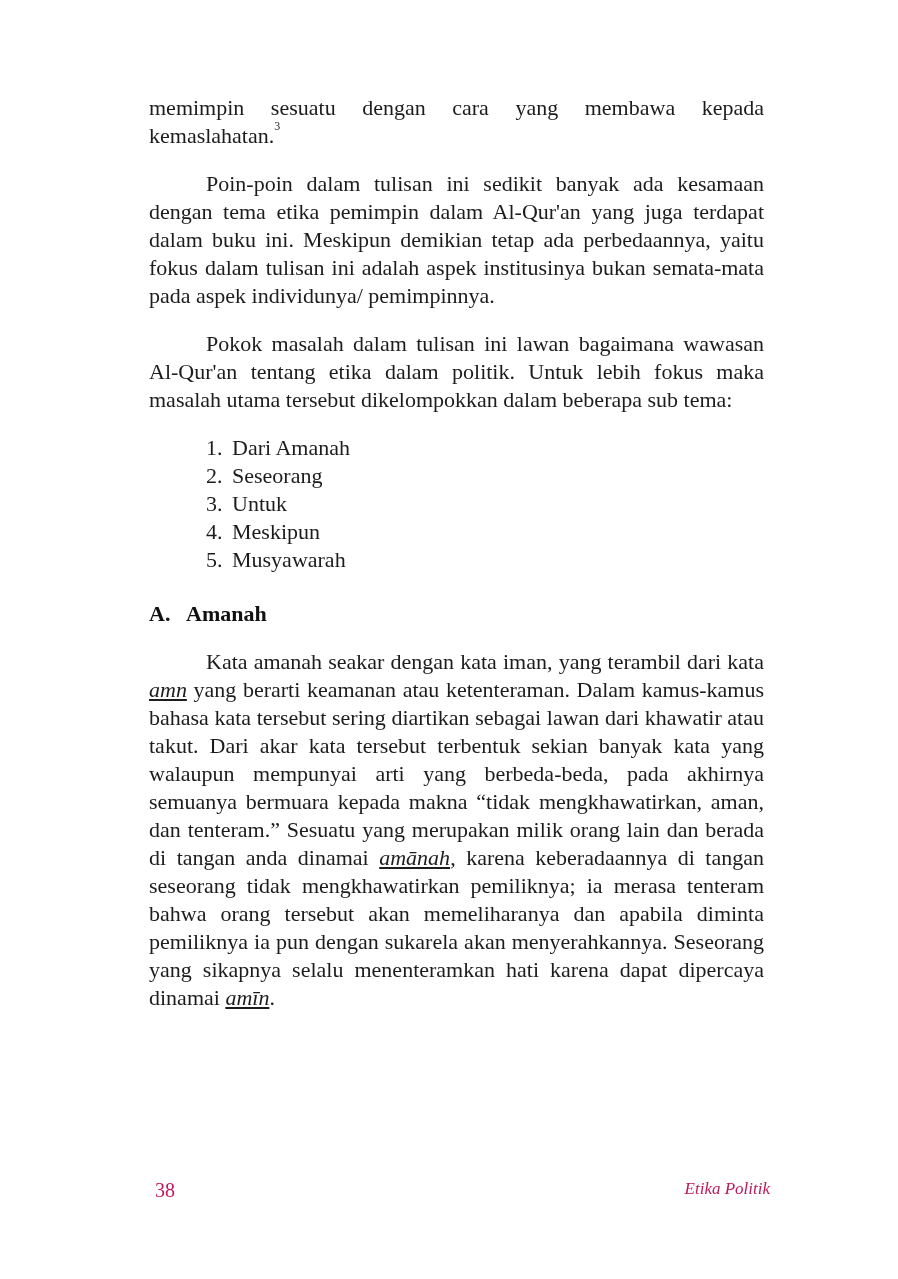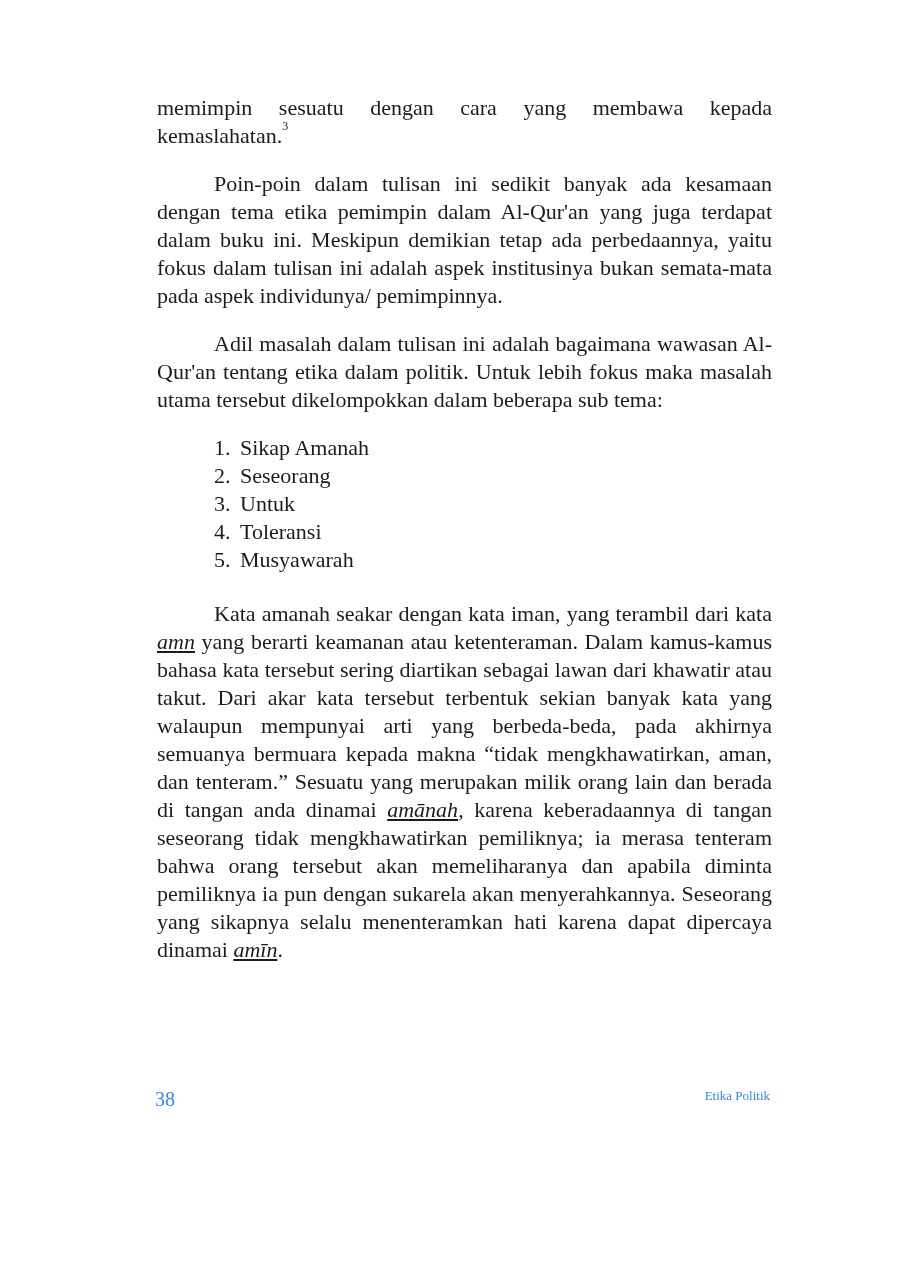"memimpin sesuatu dengan cara yang" .page { left: 157px -> 149px }
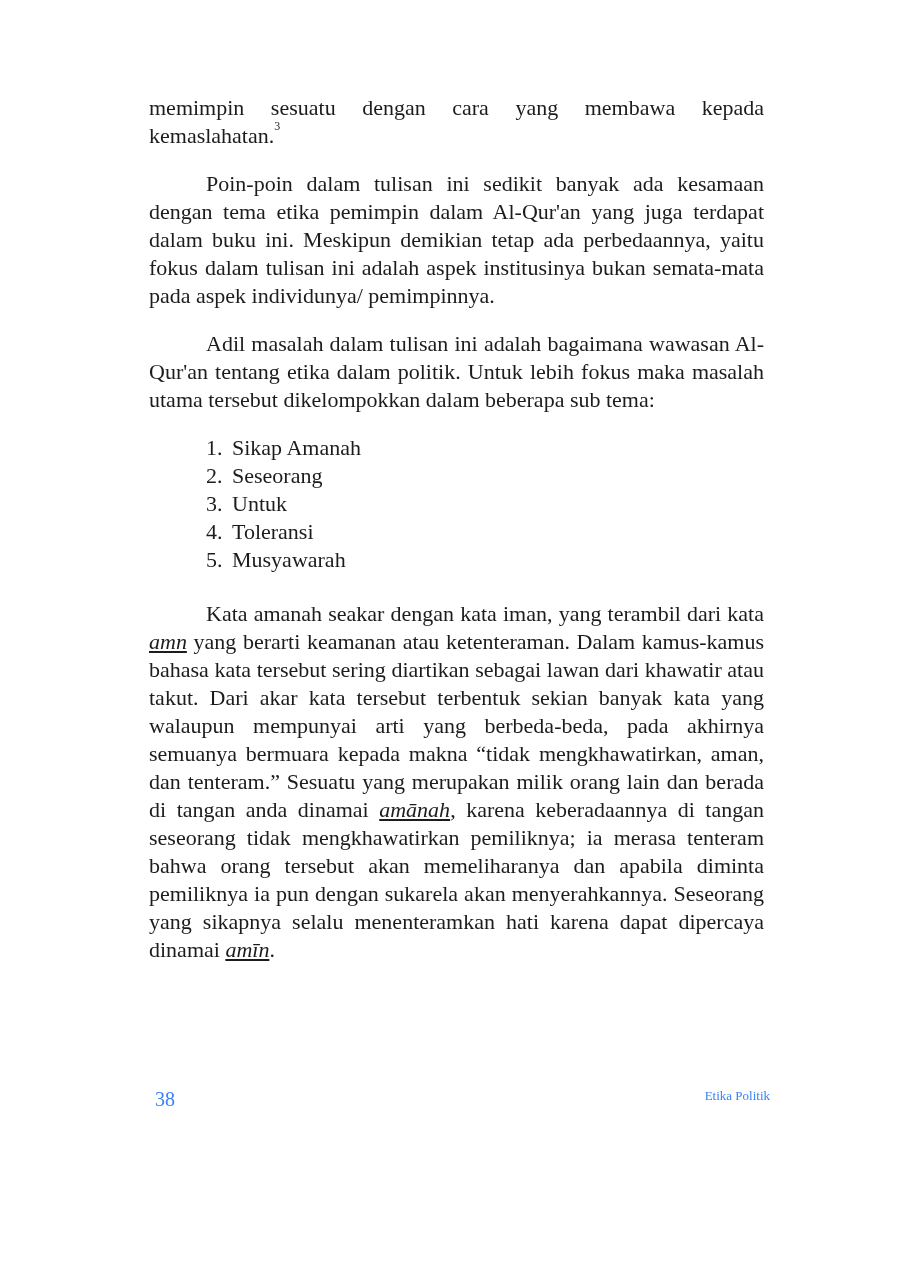"Adil masalah dalam tulisan ini" p.indent { text: Adil masalah dalam tulisan ini adalah -> Pokok masalah dalam tulisan ini lawan }
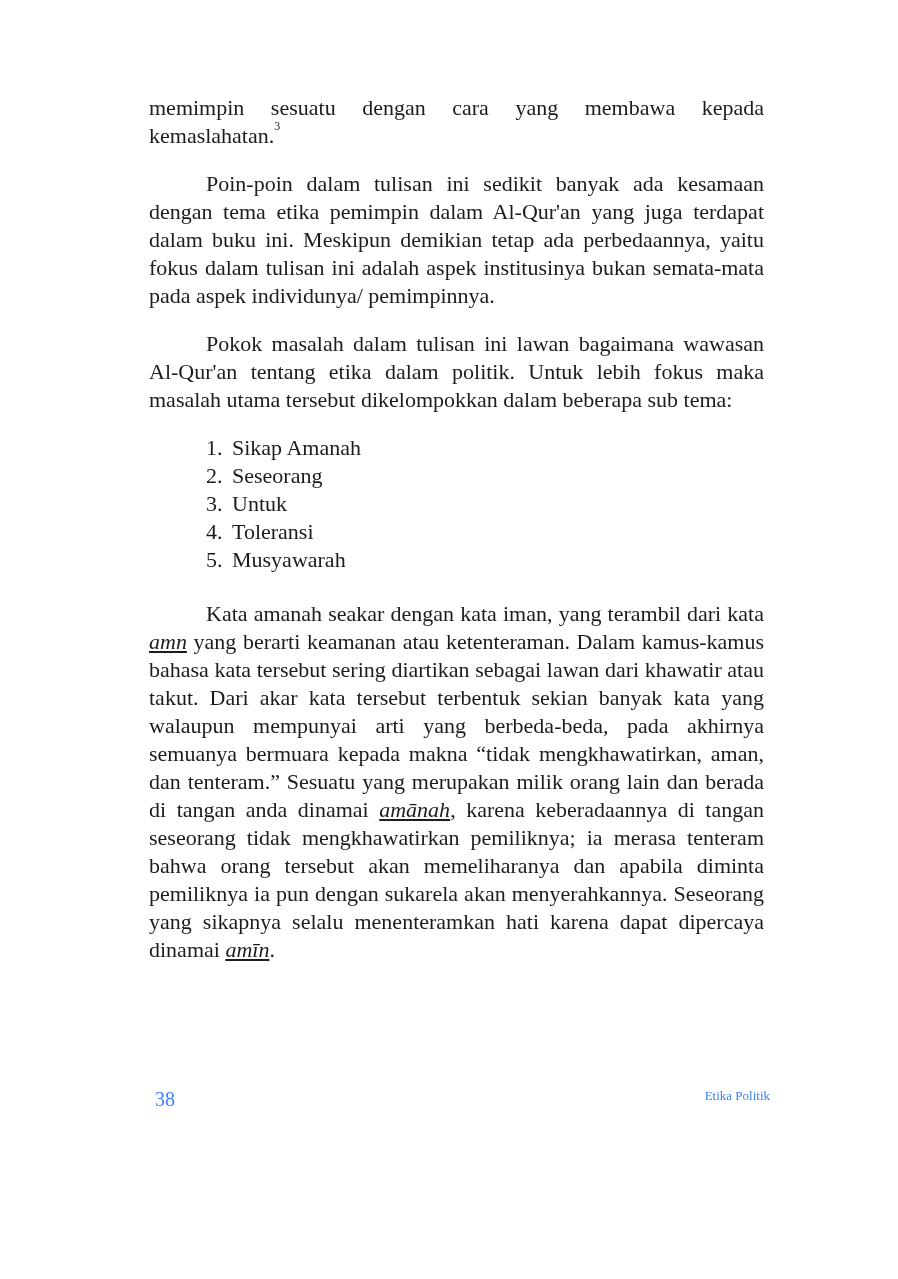"Sikap Amanah" span { text: Sikap -> Dari }
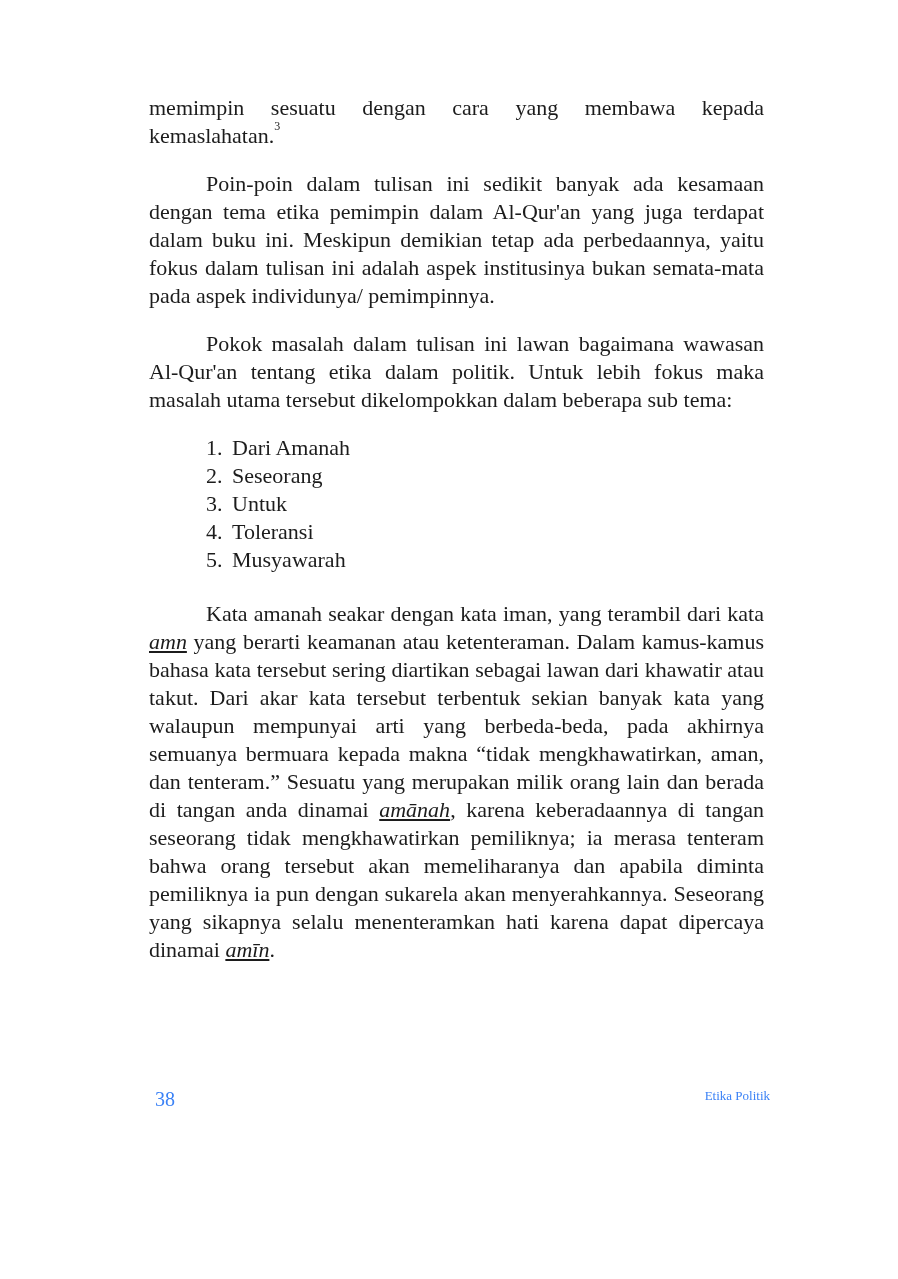"Toleransi" span { text: Toleransi -> Meskipun }
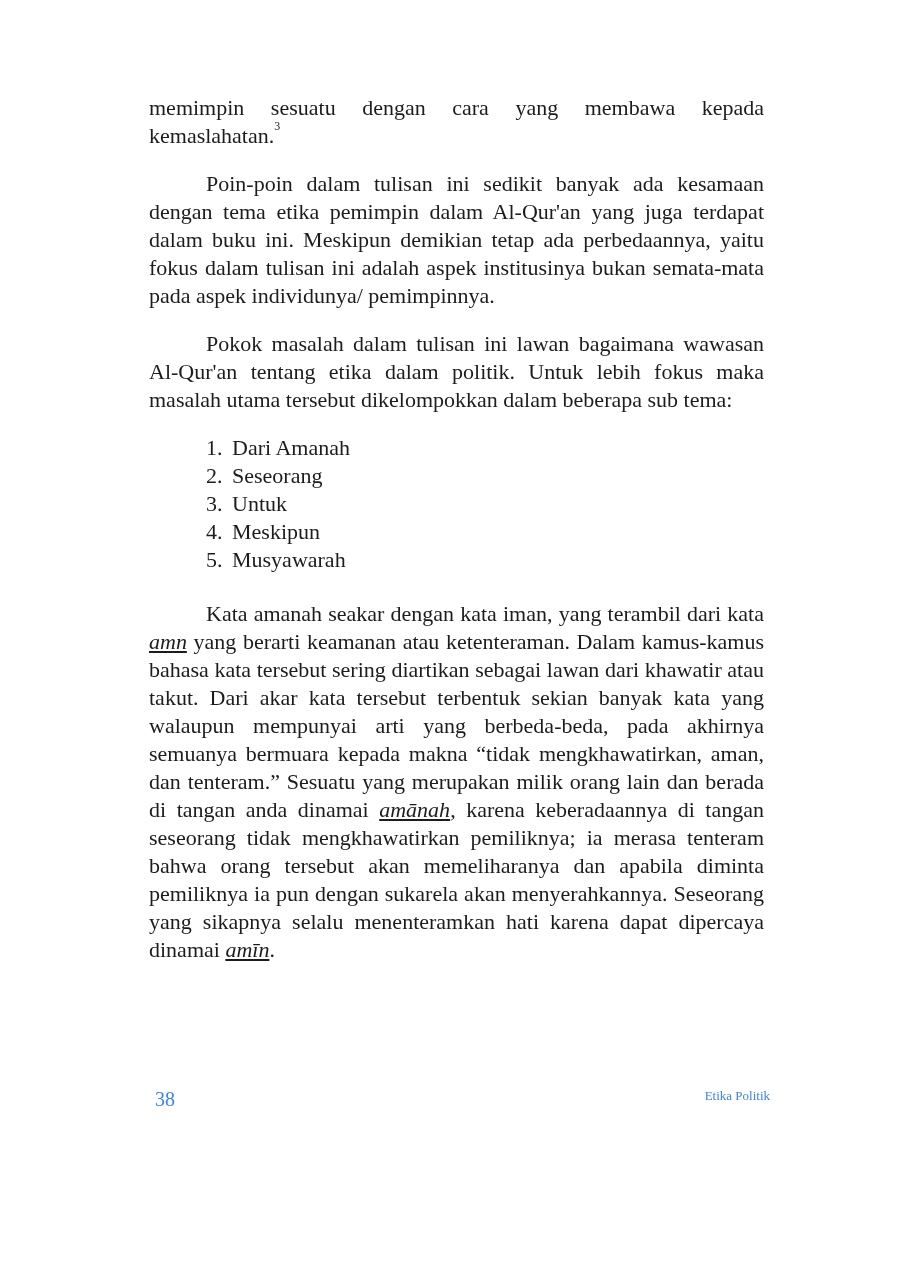"A. Amanah" h2.section { html: none -> <h2><span>A.</span><span>Amanah</span></h2> }
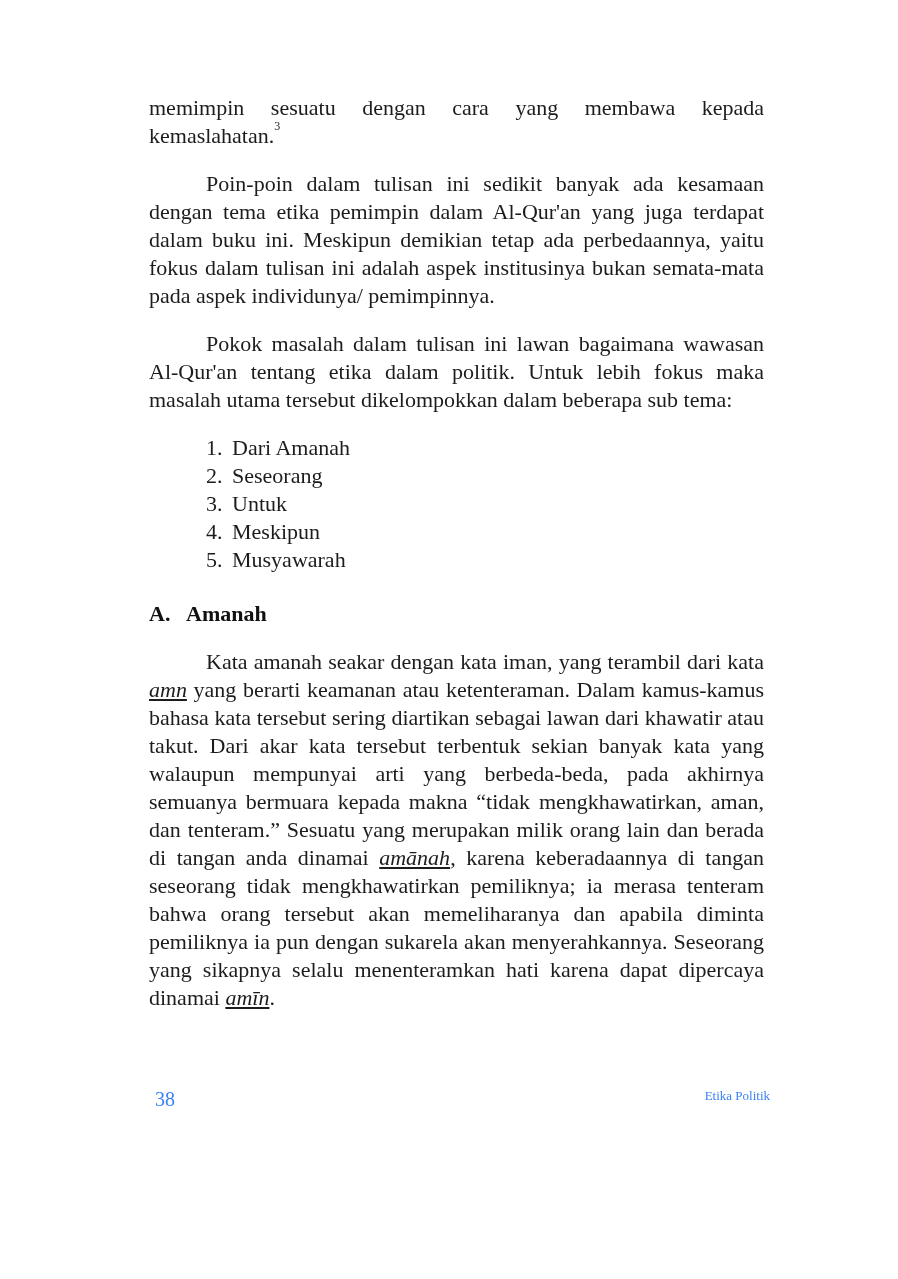"38" .footer { color: #3b82f6 -> #be185d; top: 1088px -> 1179px }
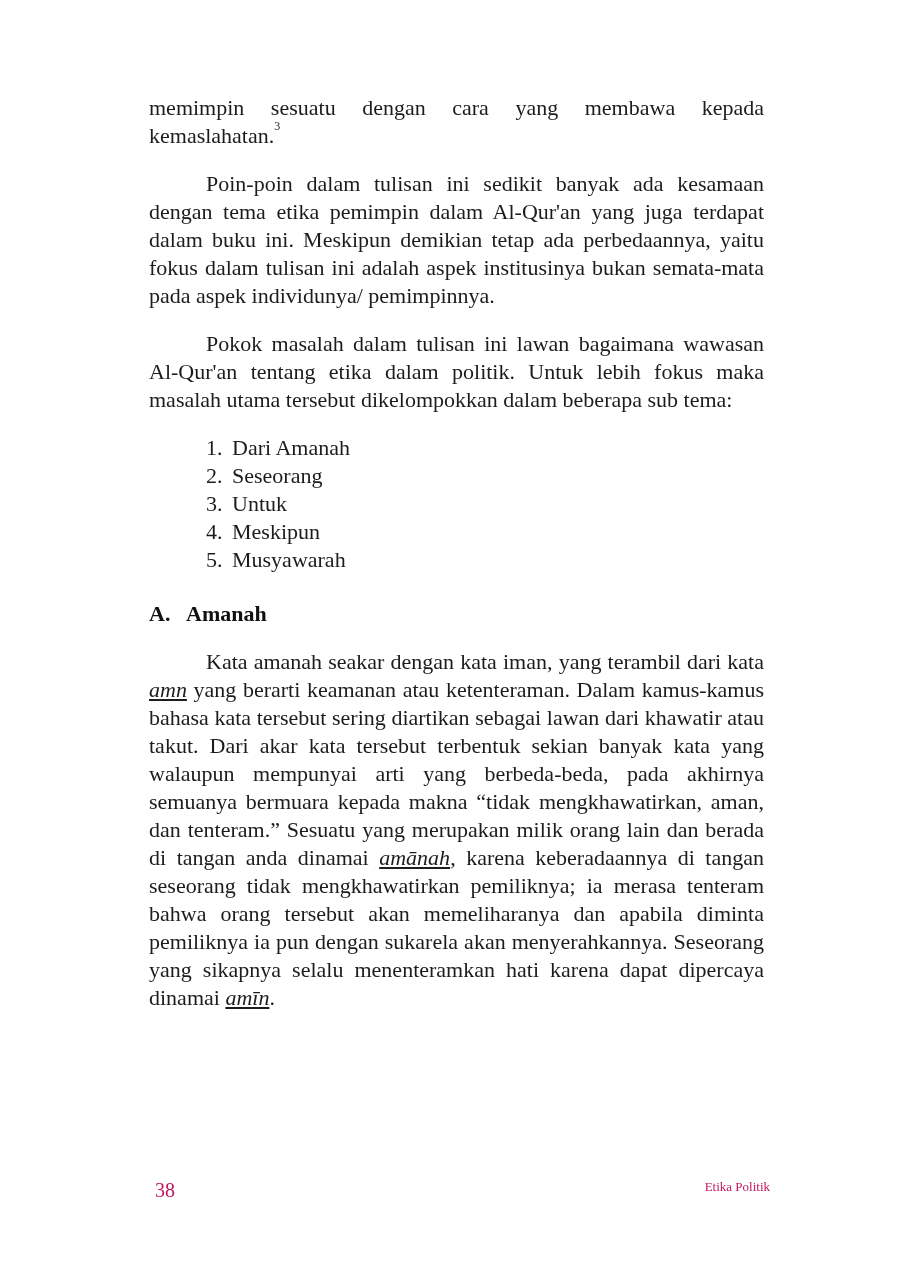"Etika Politik" .footer .running-title { font-size: 13px -> 17px; font-style: none -> italic }
